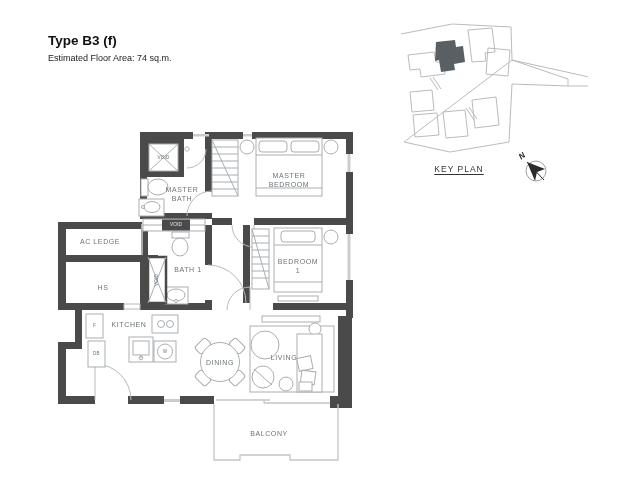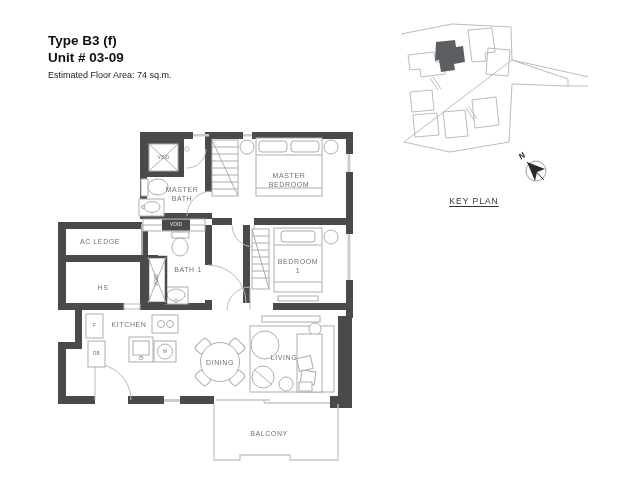"Unit # 03-09" div.t1 { html: <div>Unit # 03-09</div> -> none }
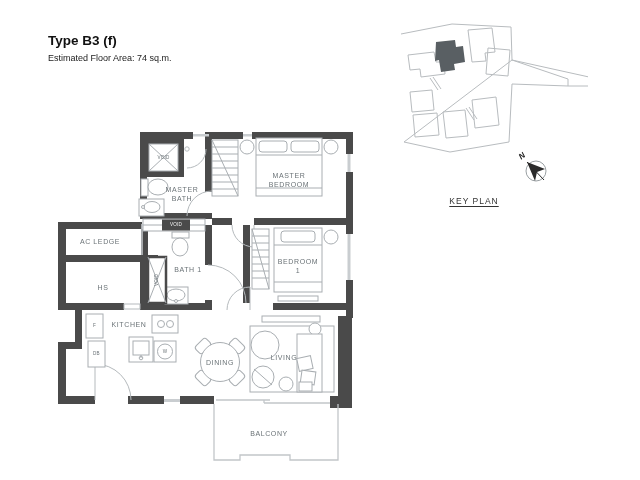"KEY PLAN" div.keyplan-label { left: 474px -> 459px; margin-top: 32px -> none }
